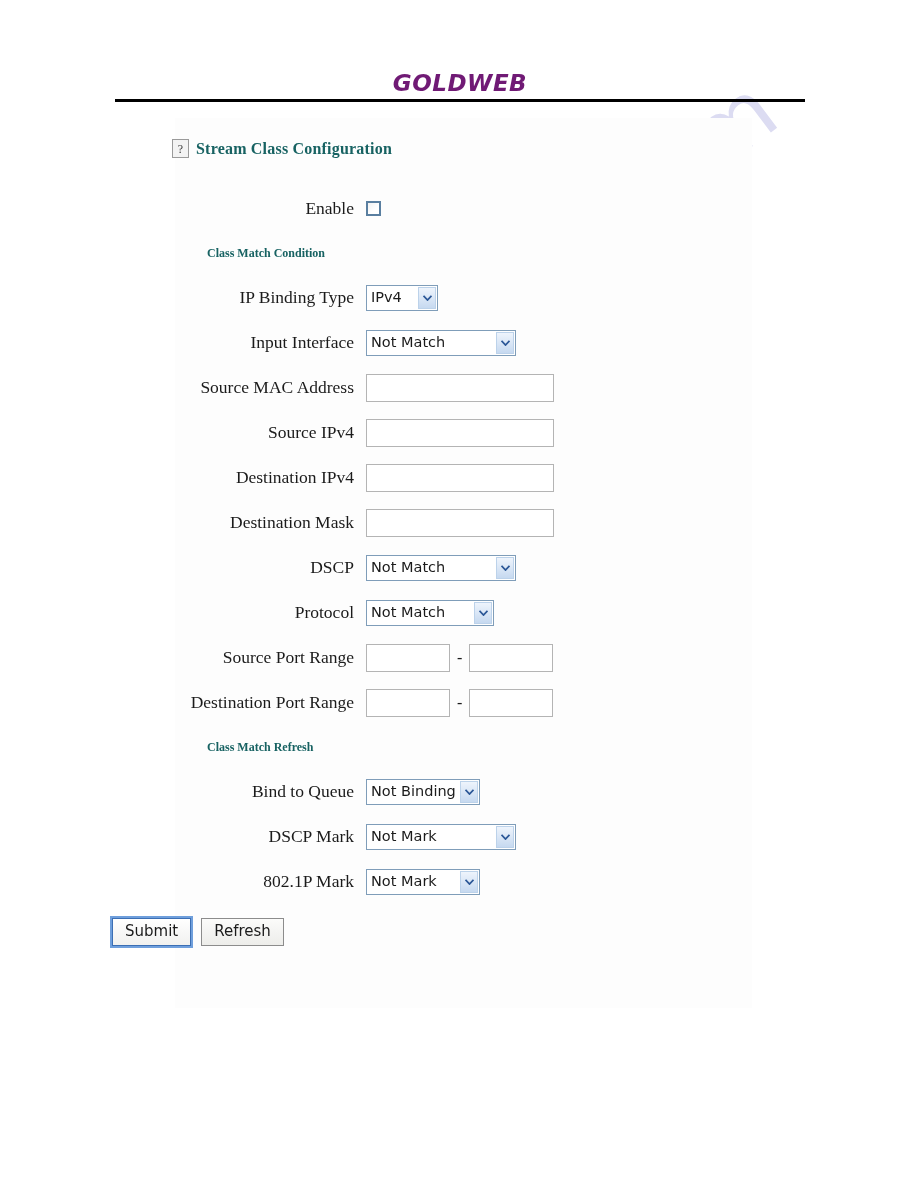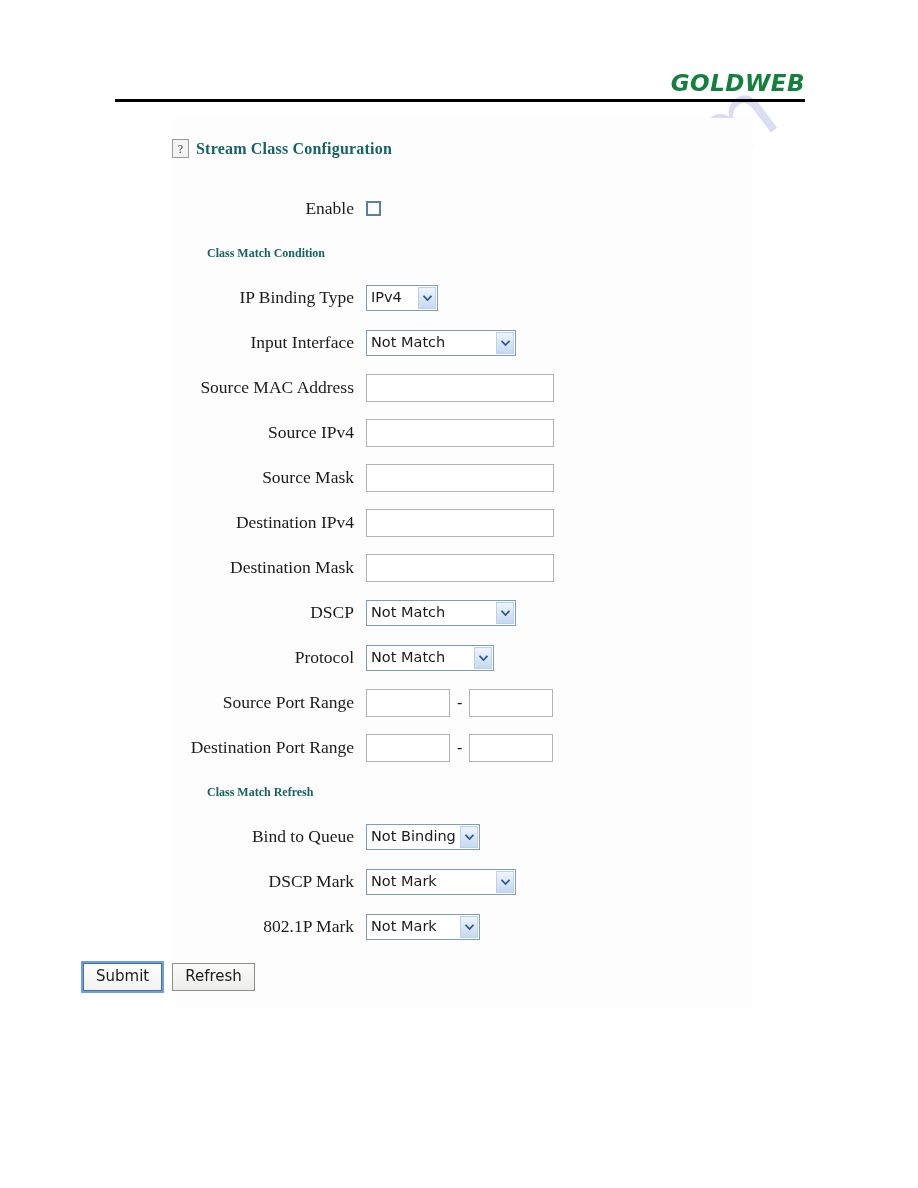"GOLDWEB" #brand-logo { color: #15803d -> #701a75; text-align: right -> center }
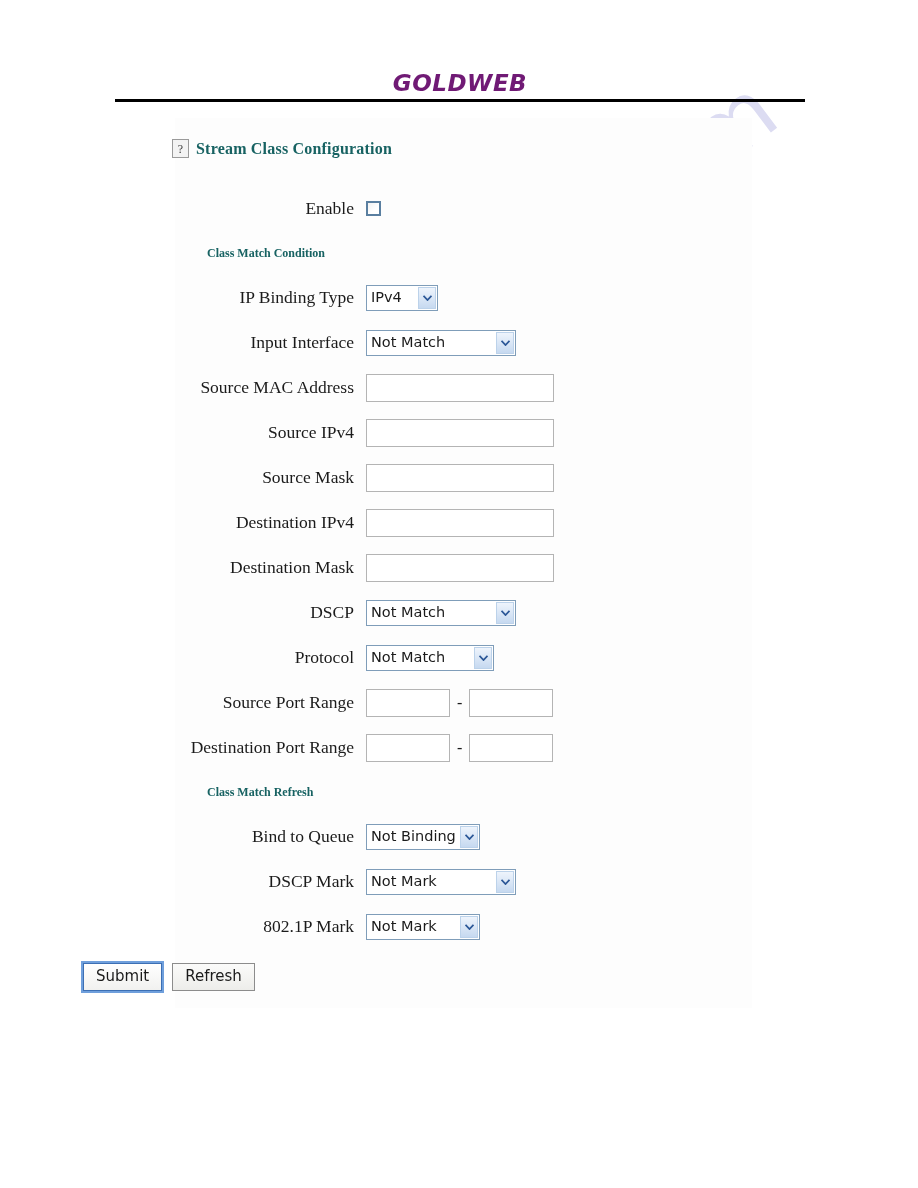"Source Mask" div.form-row { html: <div> <div>Source Mask</div> <div> <input> </div> </div> -> none }
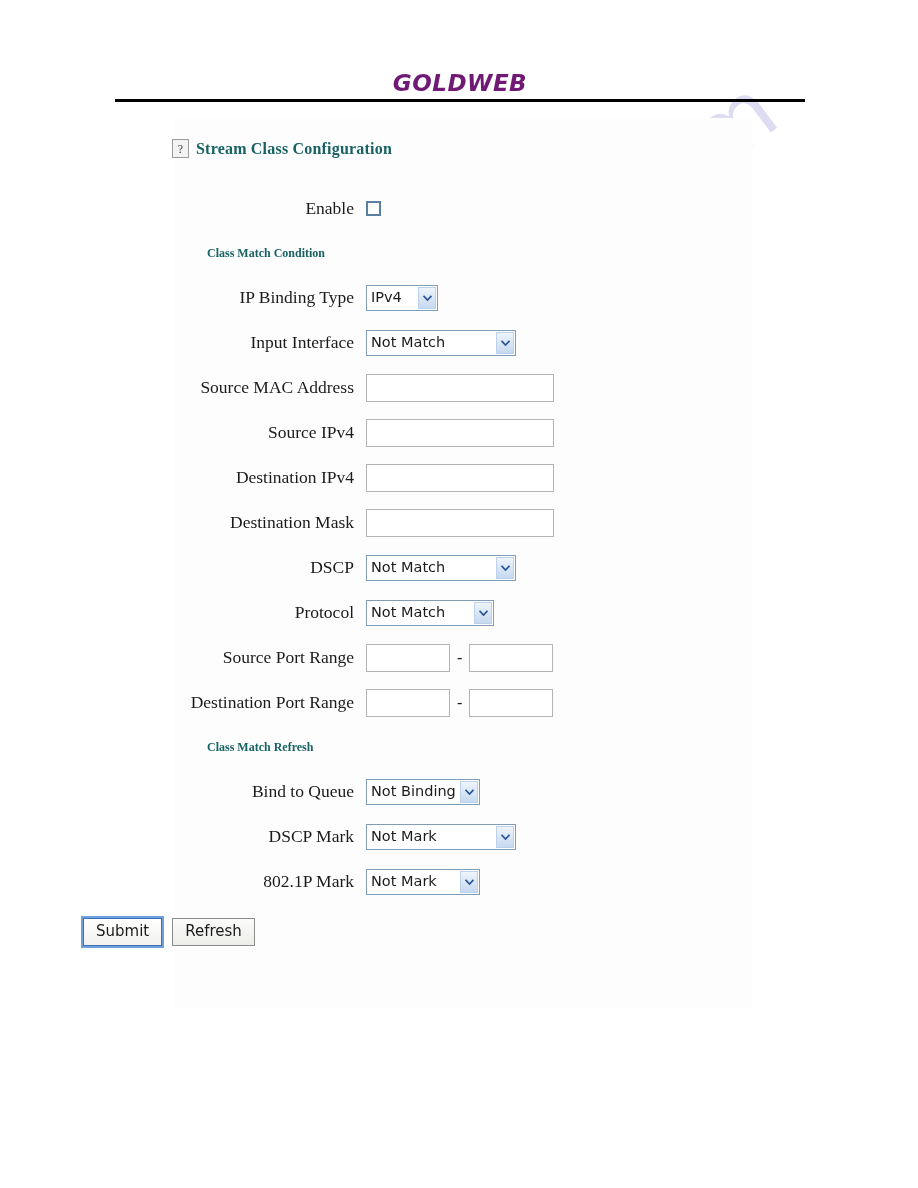"Submit" #button-row { padding-left: 83px -> 112px }
